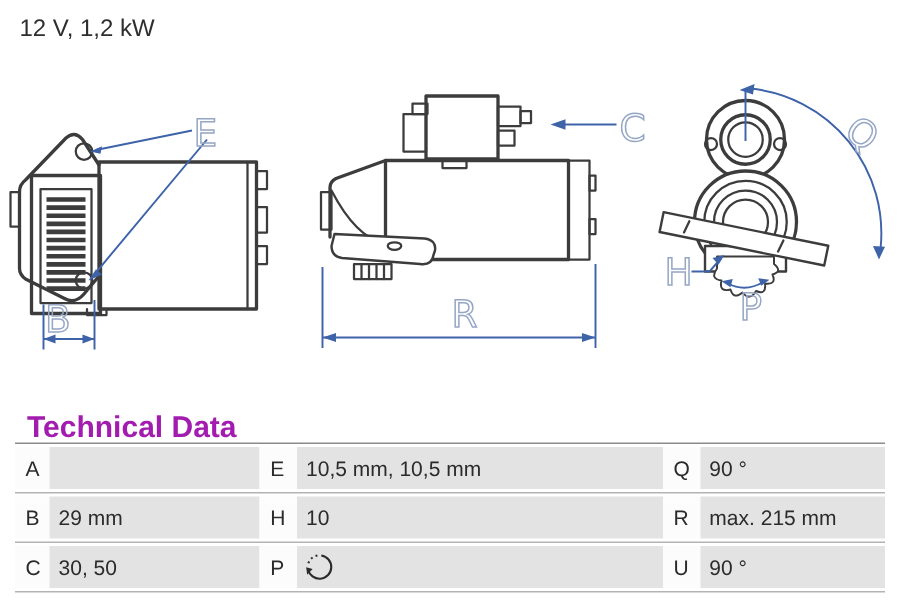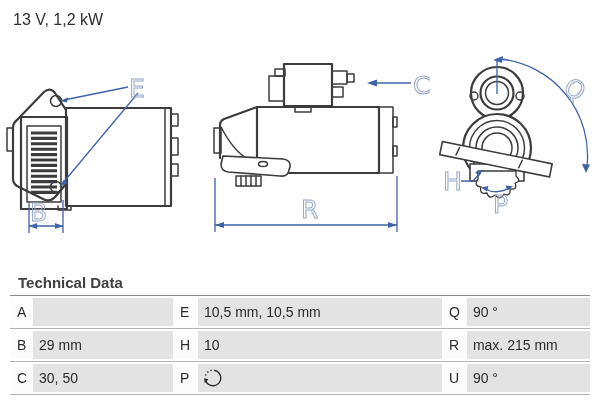"13 V, 1,2 kW" div.title { text: 13 -> 12 }
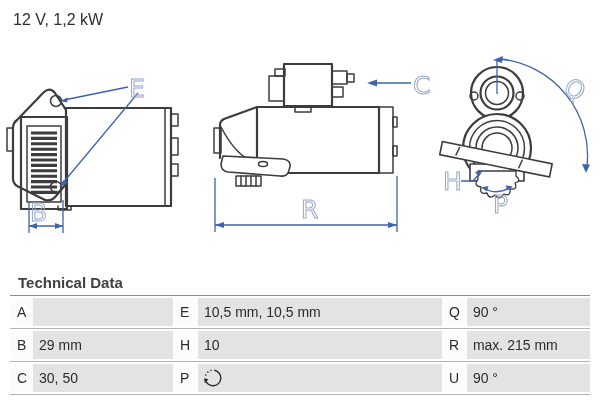"Technical Data" .tech-heading { color: #404040 -> #a21caf; font-size: 15px -> 20px }
